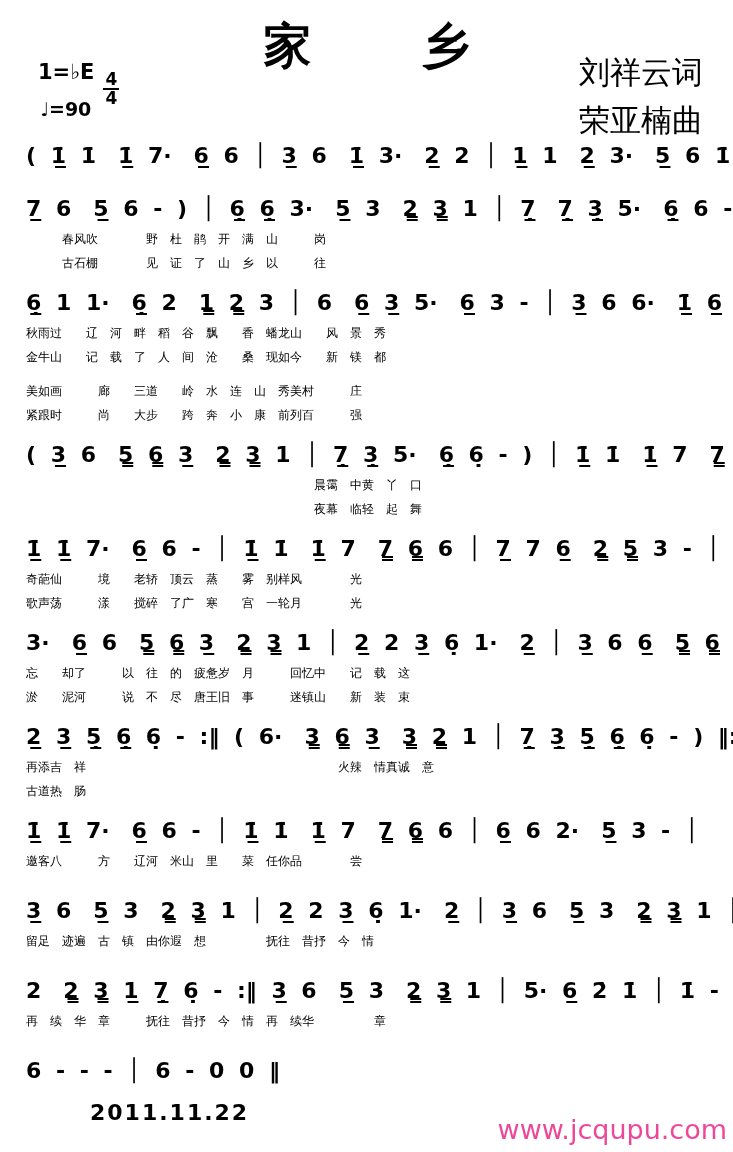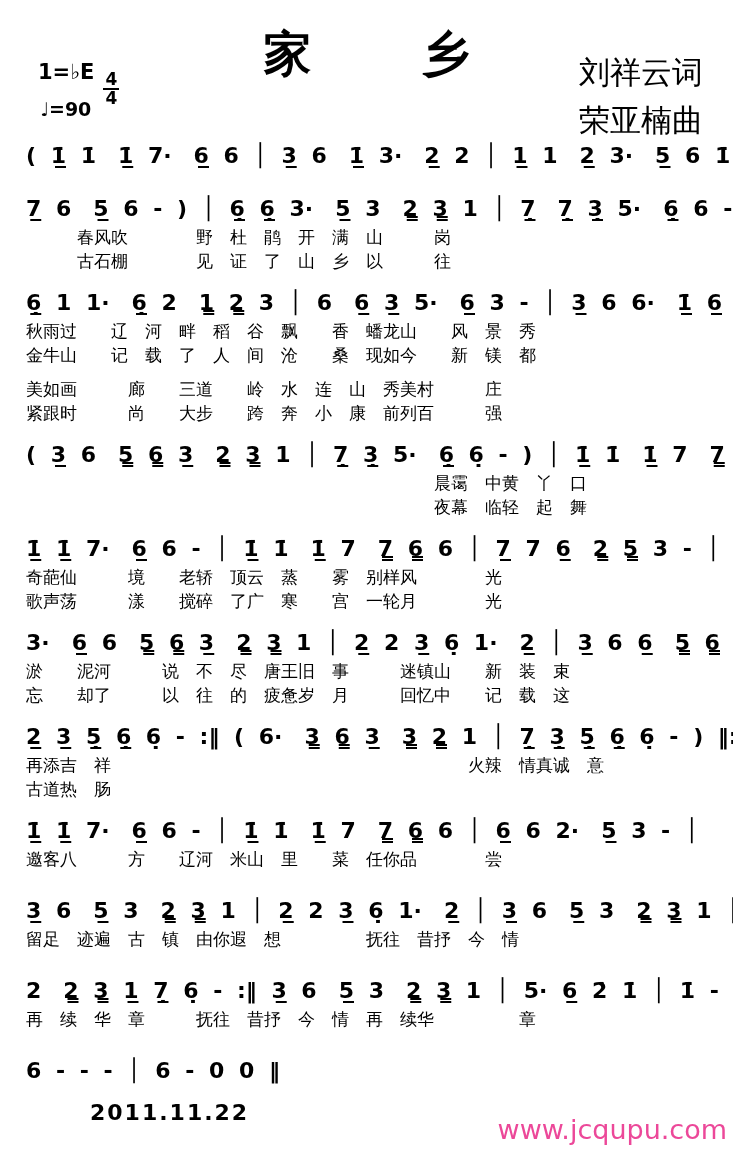"家乡" .title { margin: 12px -> 4px }
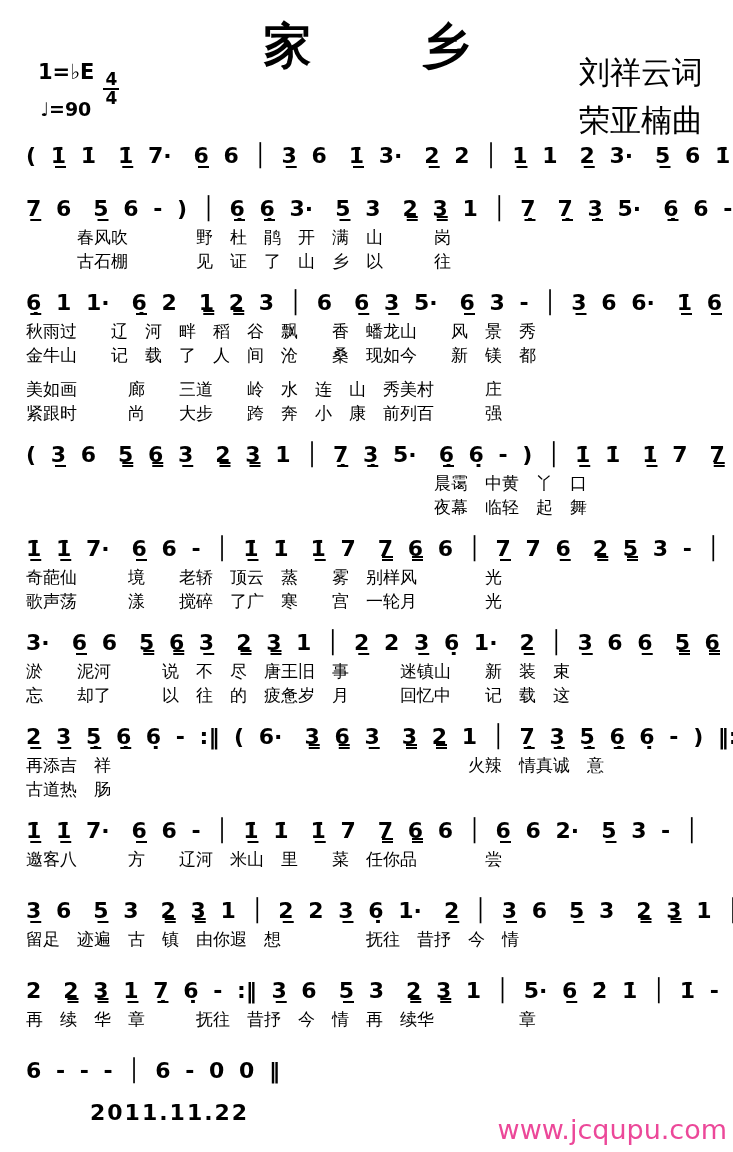"春风吹 野 杜 鹃 开" .lyrics { font-family: Liberation Mono, monospace -> Liberation Sans, sans-serif; font-size: 17px -> 12px }
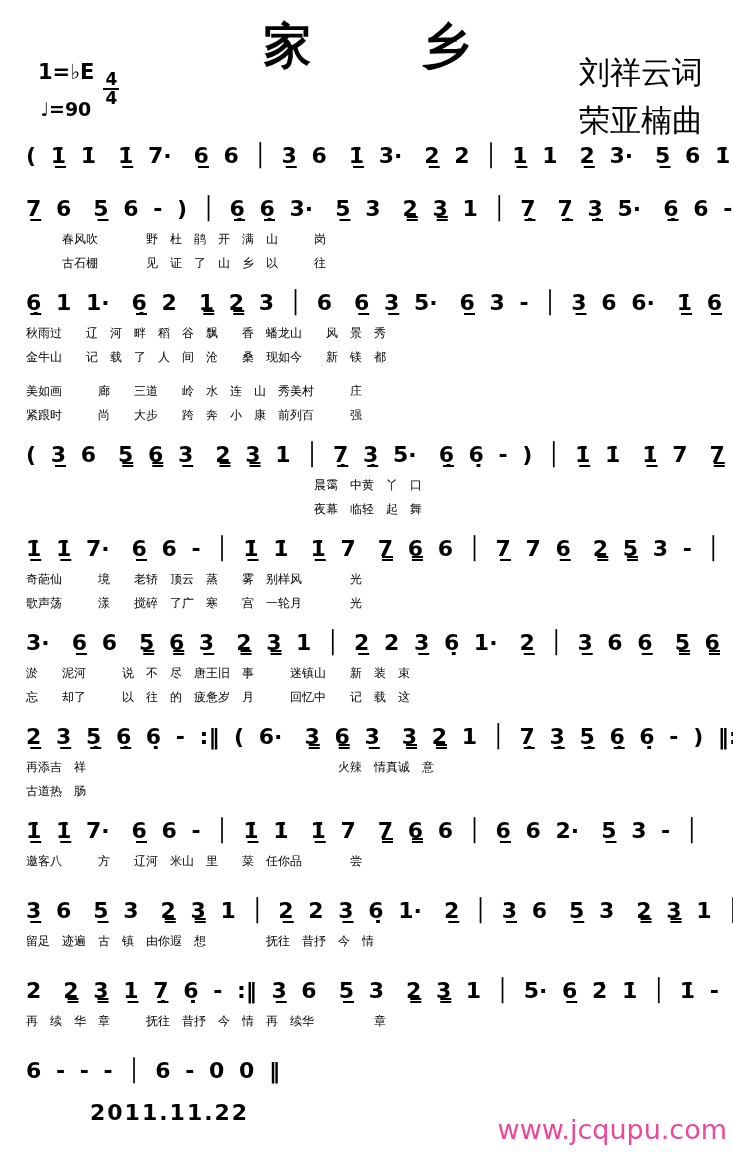"淤 泥河 说 不 尽" div.lyrics { order: before "忘 却了 以 往 的" -> after "忘 却了 以 往 的" }
